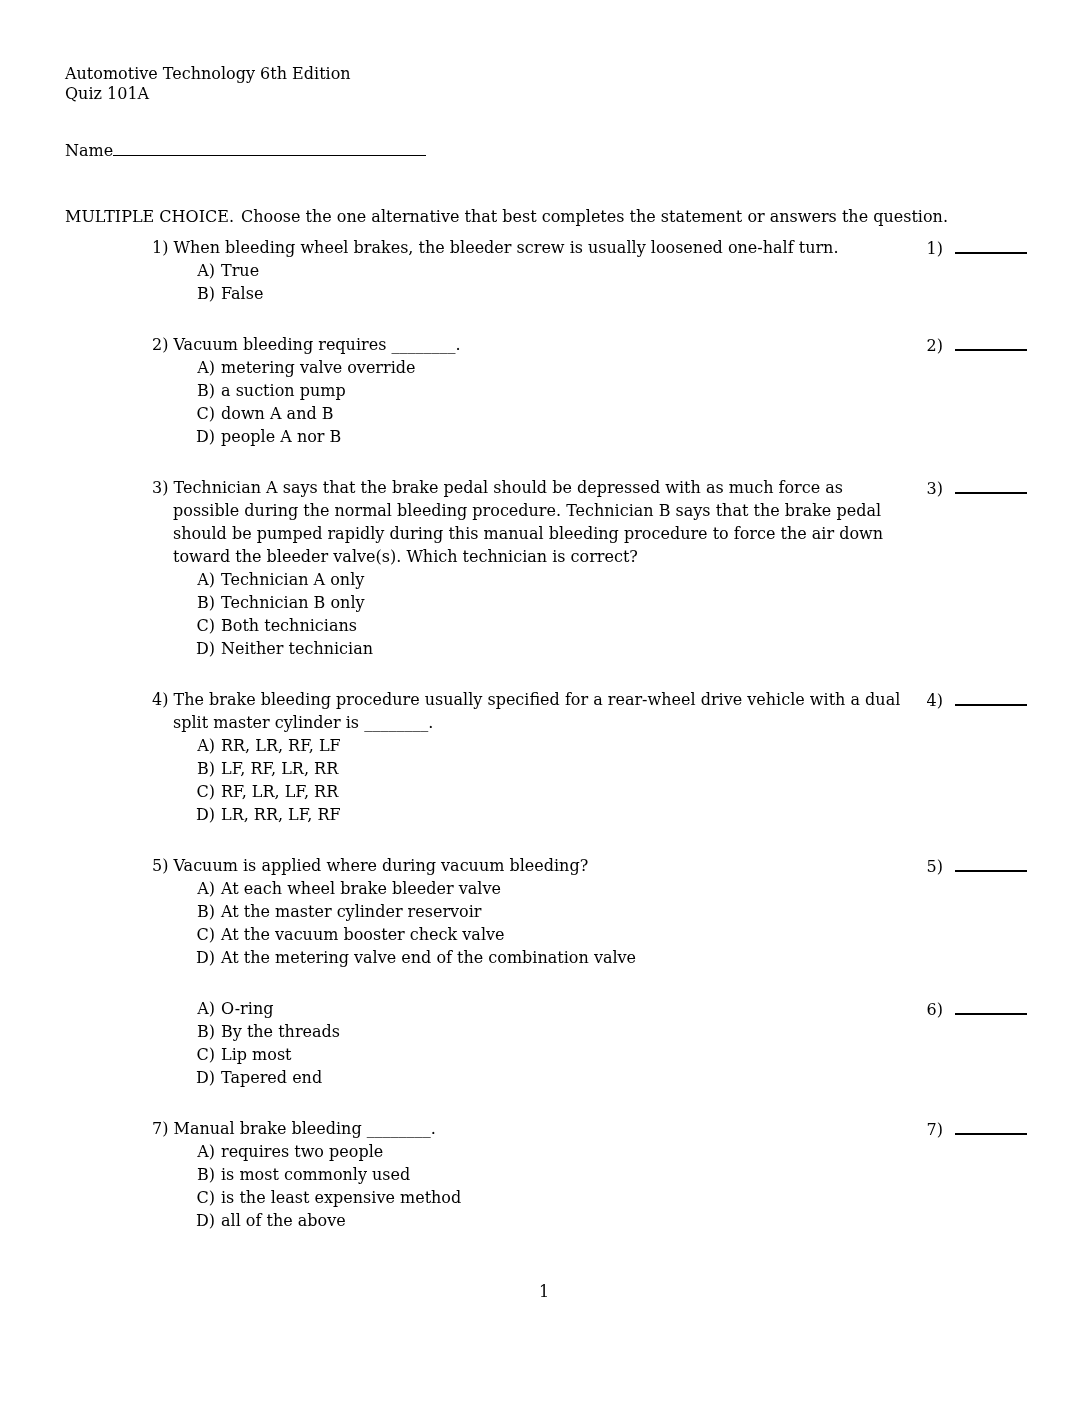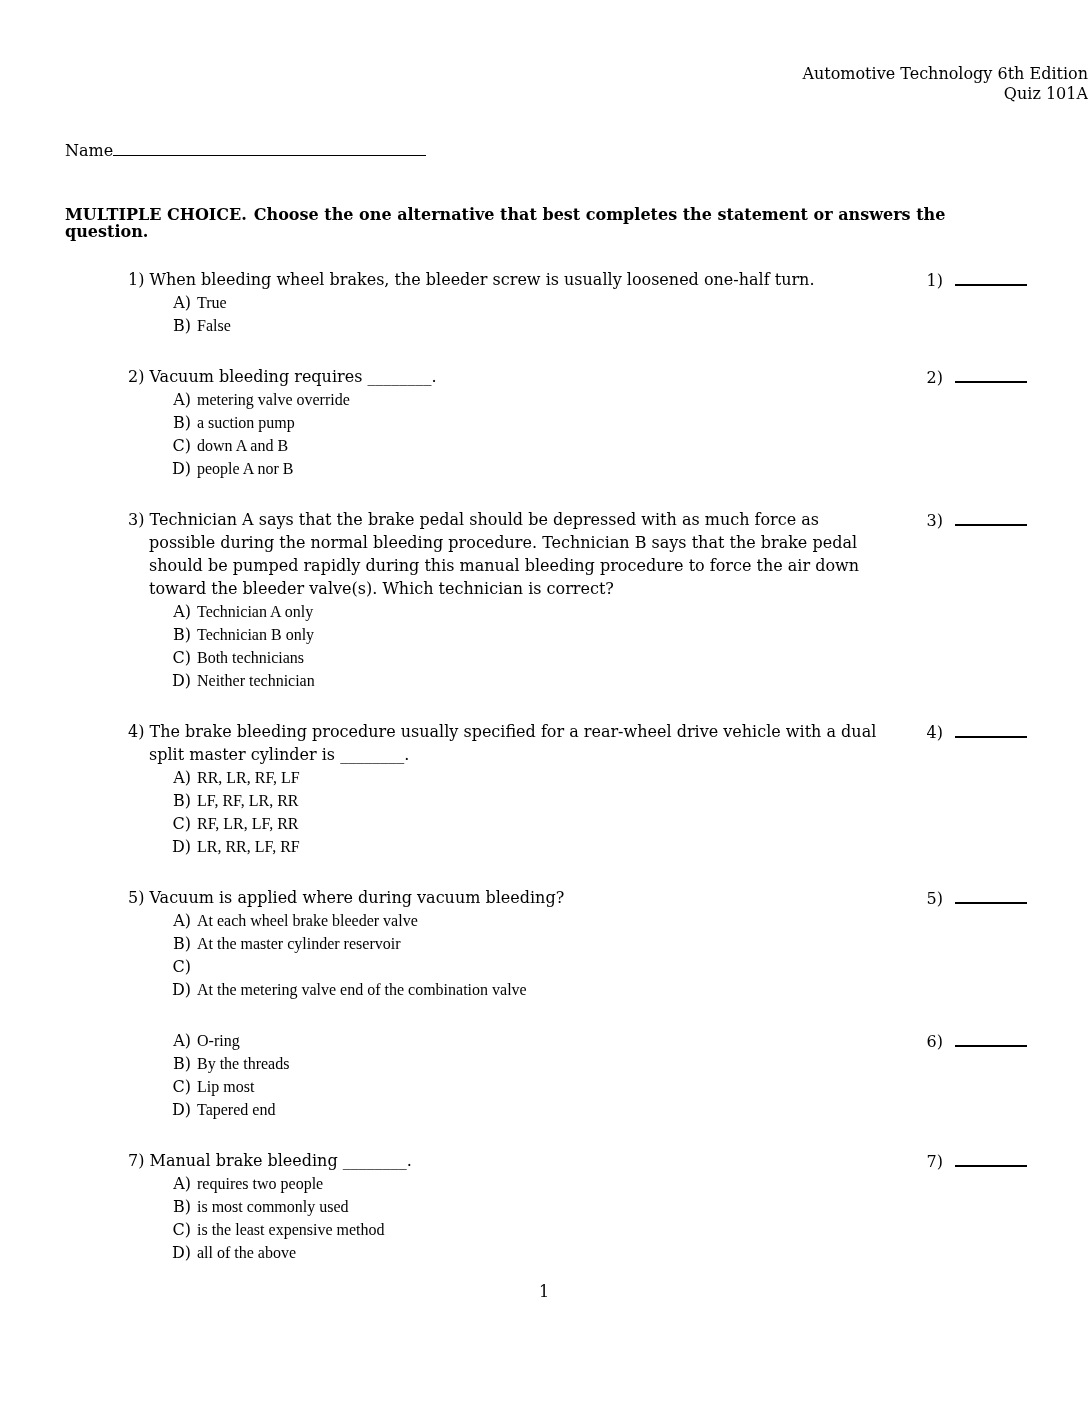"Automotive Technology 6th Edition" .doc-header .hline { text-align: right -> none }
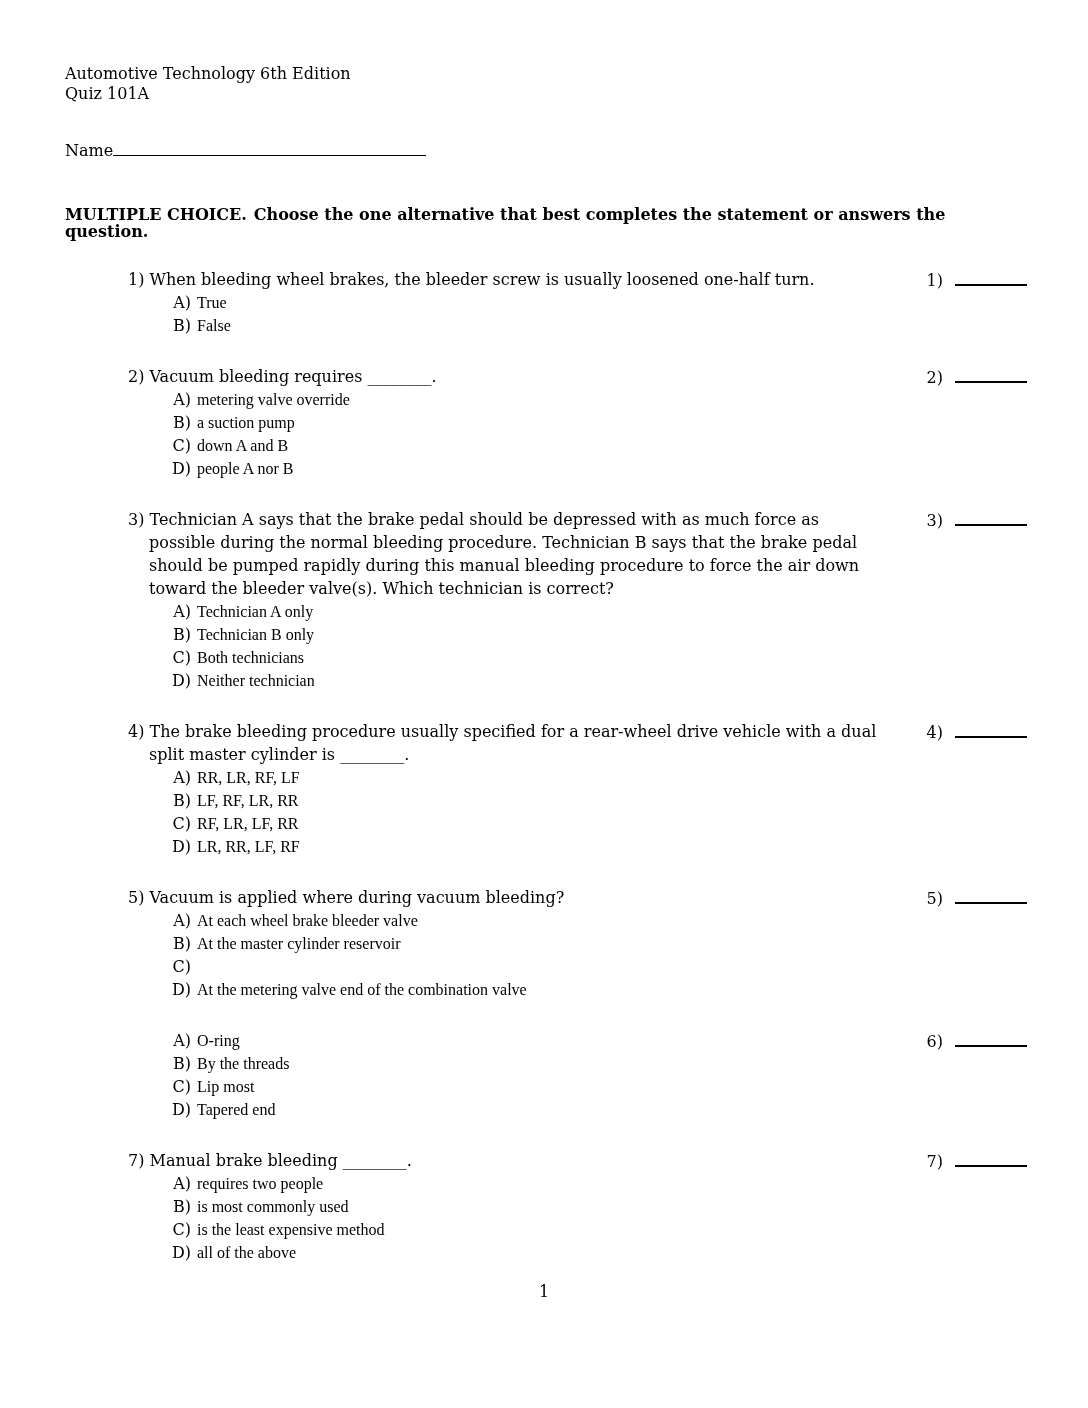"MULTIPLE CHOICE. Choose the one" .instructions { font-weight: bold -> normal; line-height: 17px -> 22px }
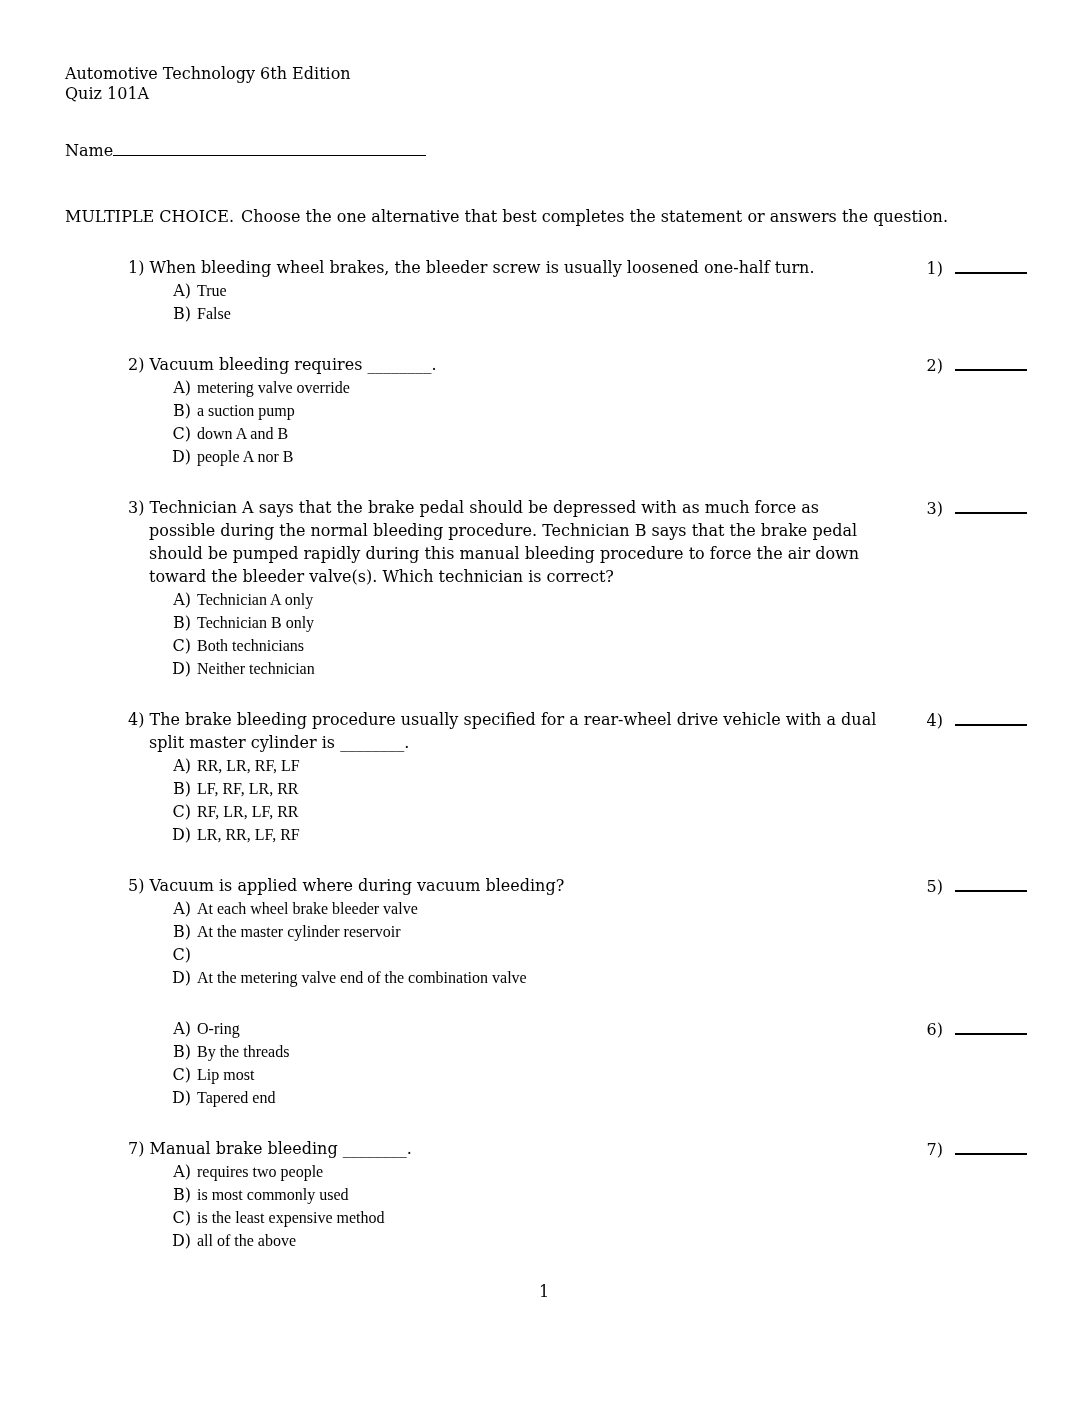"1) When bleeding wheel brakes," .questions { margin-top: 28px -> 8px; padding-left: none -> 24px }
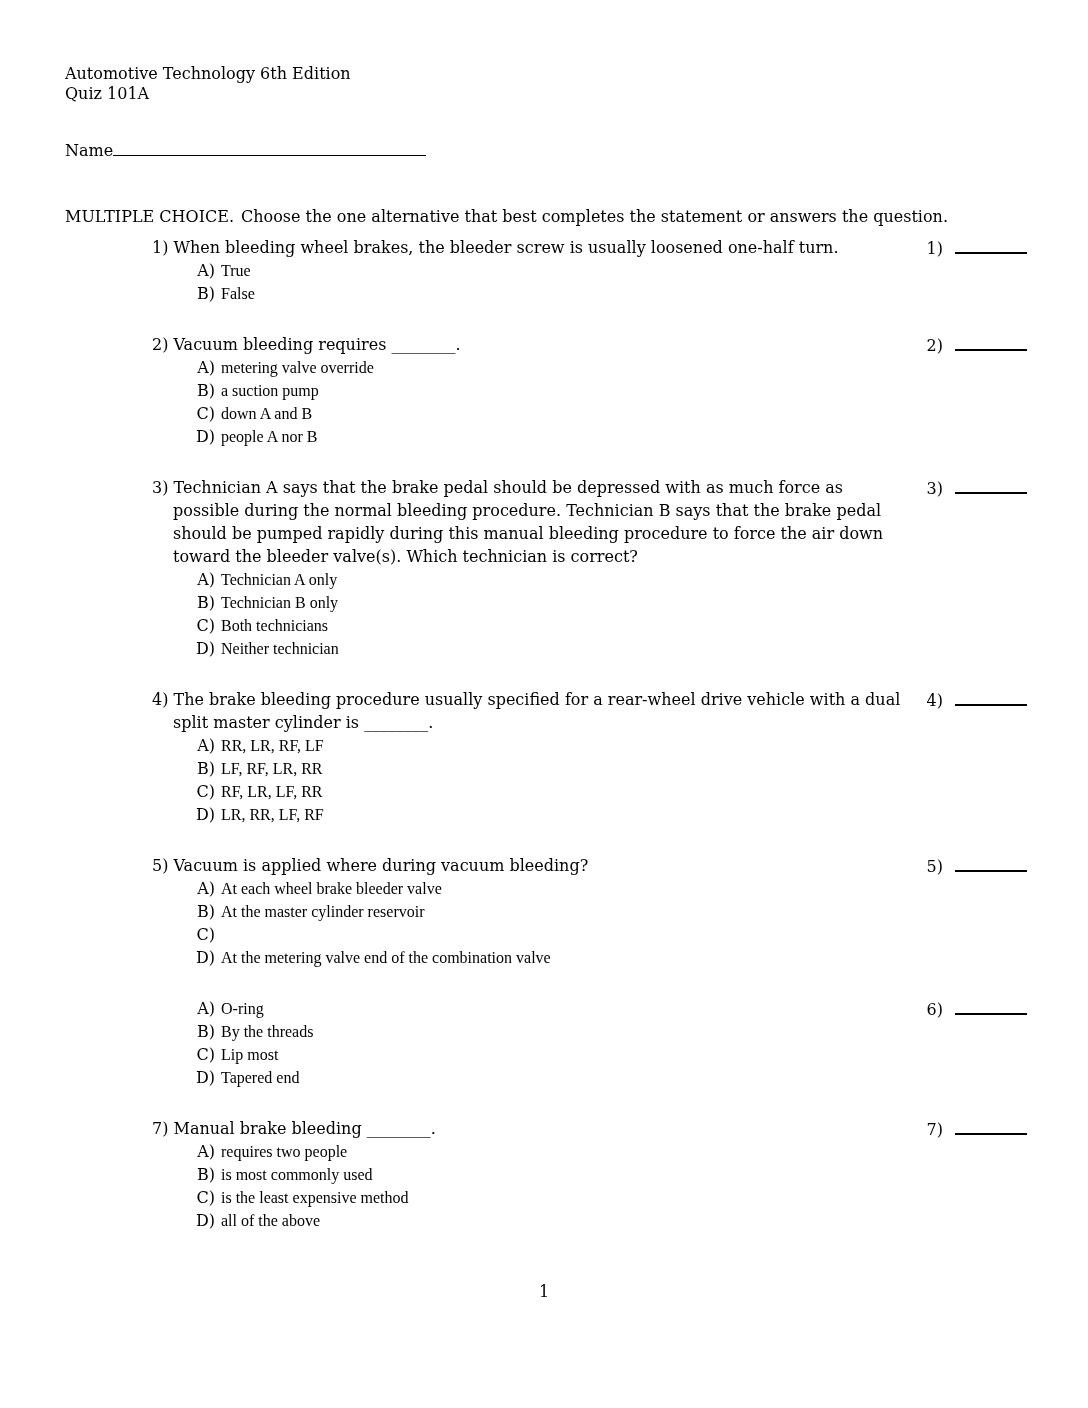"True" .opt-text { font-family: Liberation Serif, serif -> none }
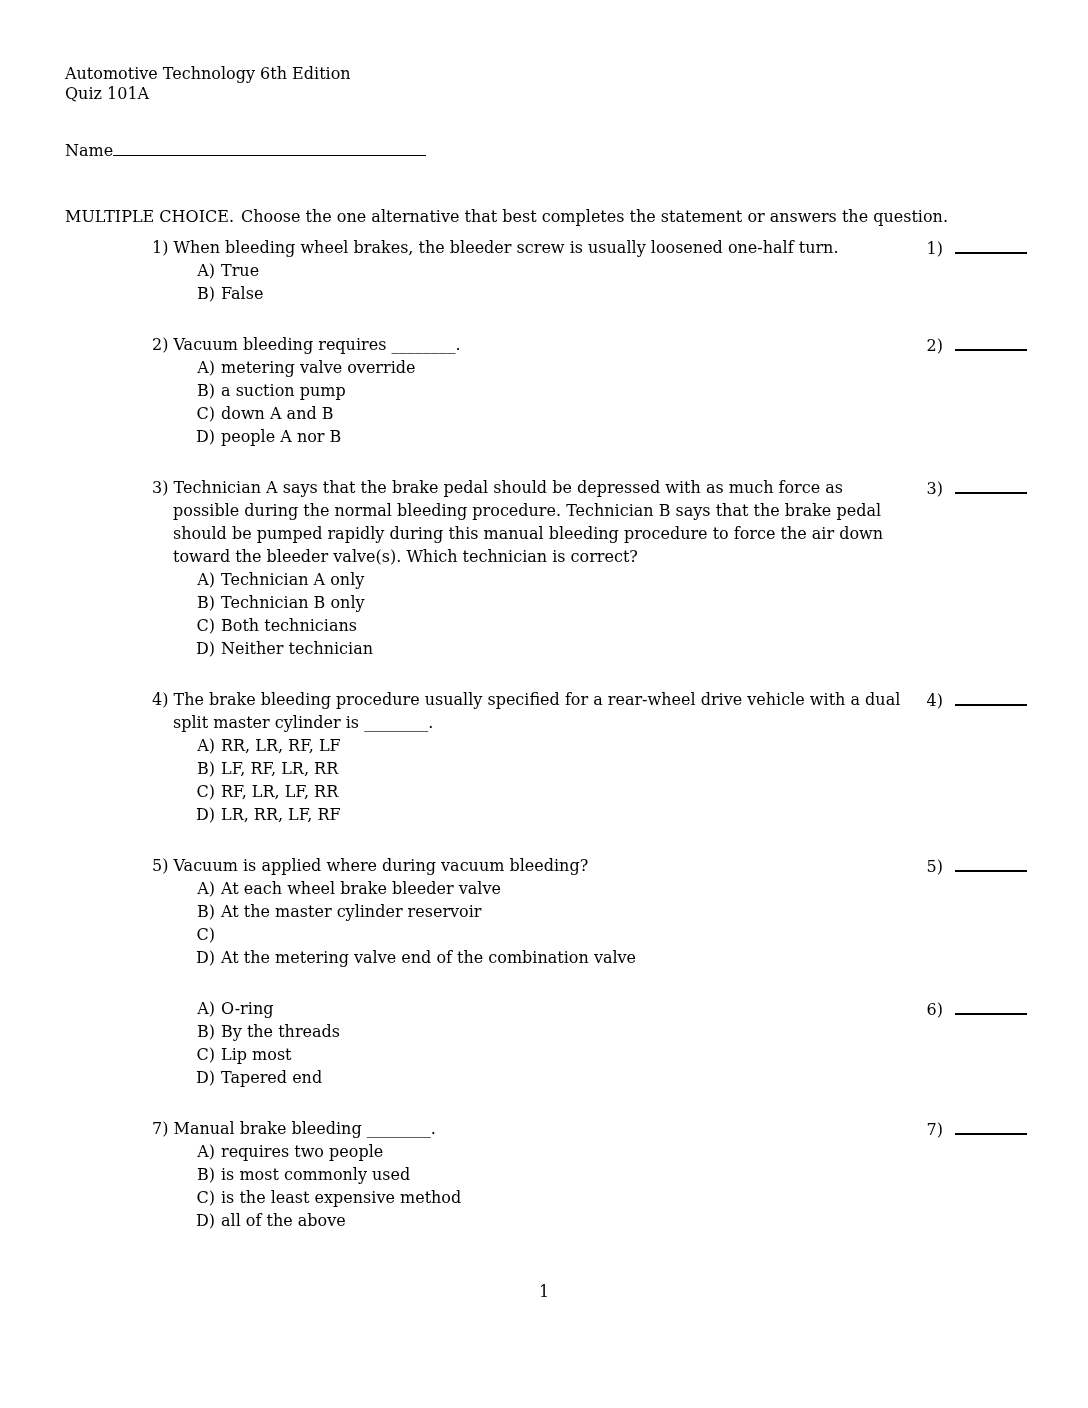"At the vacuum booster check" span.opt-text { html: none -> <span>At the vacuum booster check valve</span> }
